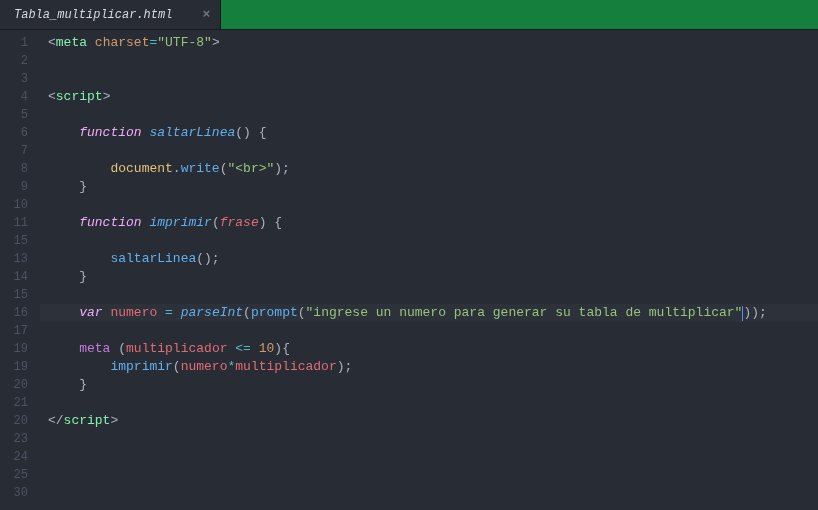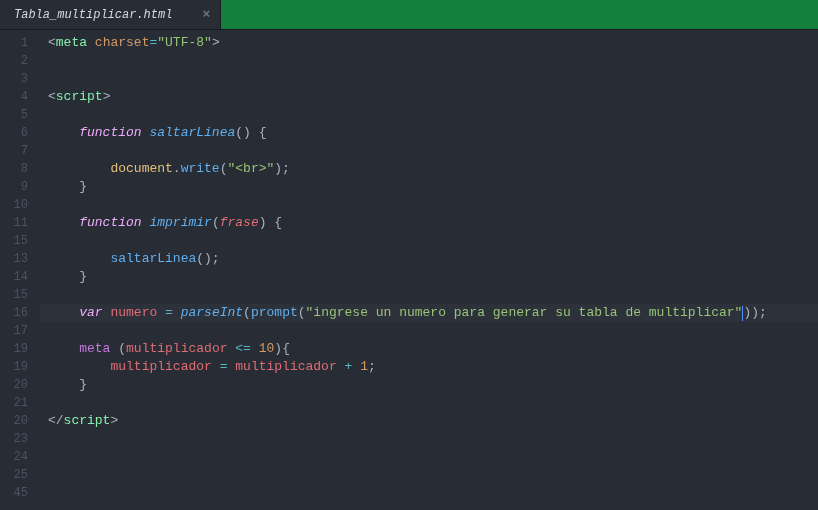"imprimir(numero*multiplicador);" div.line { html: none -> <div><span> </span><span>imprimir</span><span>(</span><span>numero</span><span>*</span><span>multiplicador</span><span>);</span></div> }
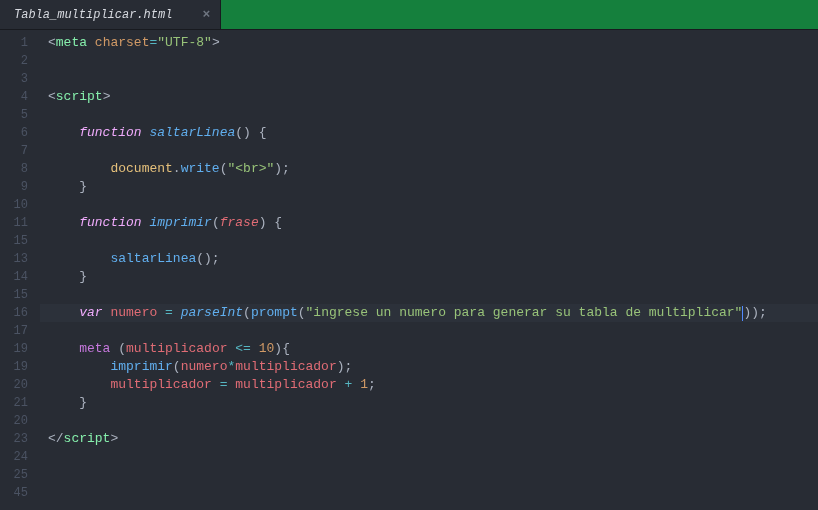"multiplicador = multiplicador + 1;" div.line { html: <div><span> </span><span>multiplicador</span><span> </span><span>=</span><span> </span><span>multiplicador</span><span> </span><span>+</span><span> </span><span>1</span><span>;</span></div> -> none }
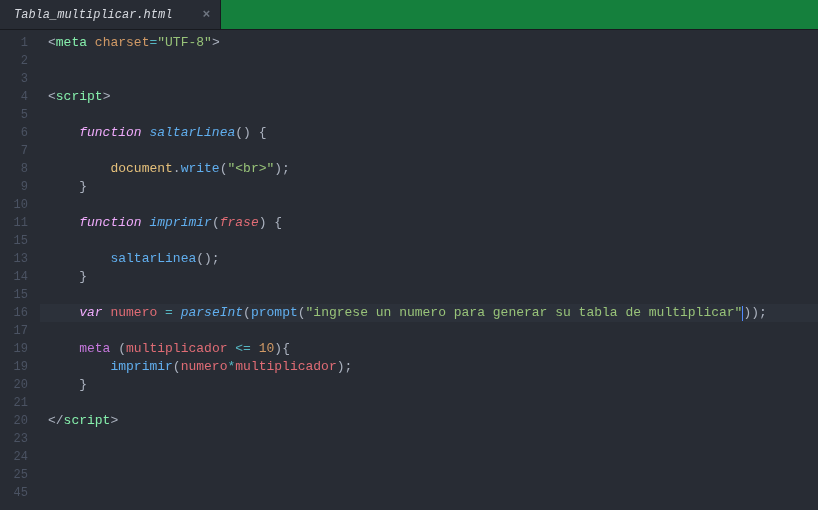"45" div { text: 45 -> 30 }
